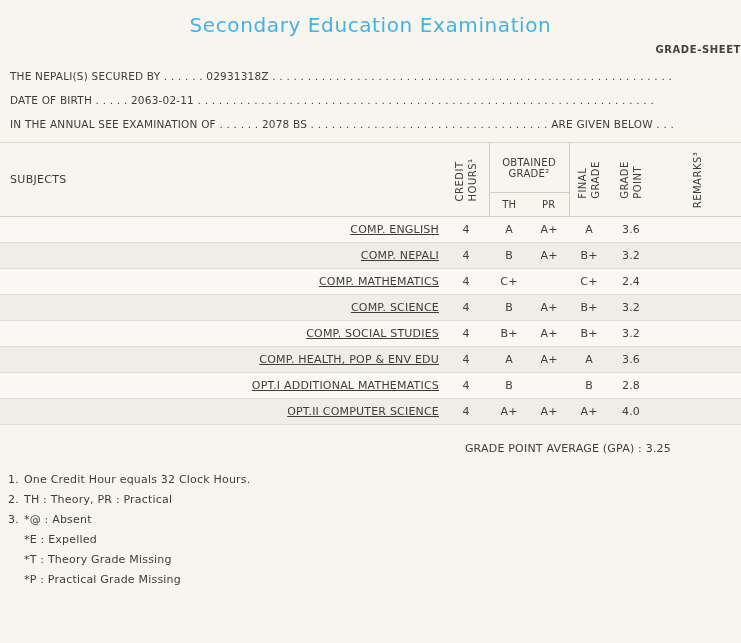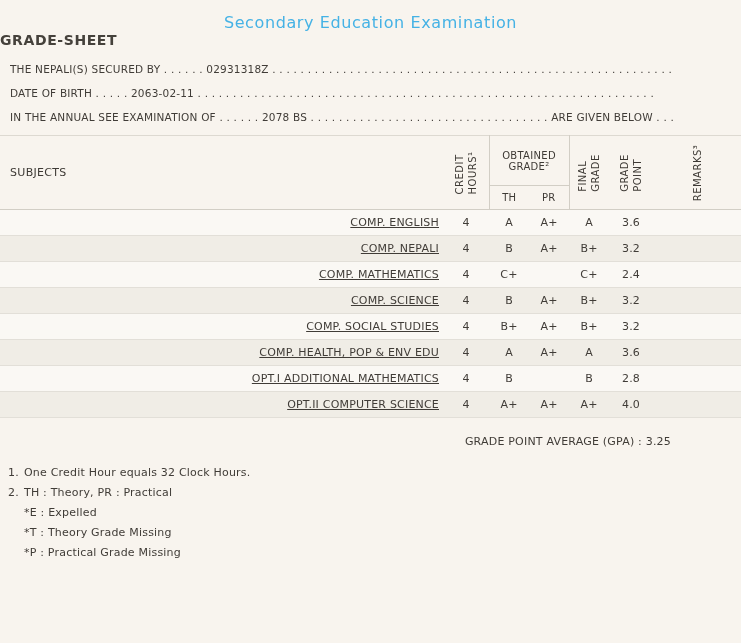"Secondary Education Examination" .title { font-size: 16px -> 20px }
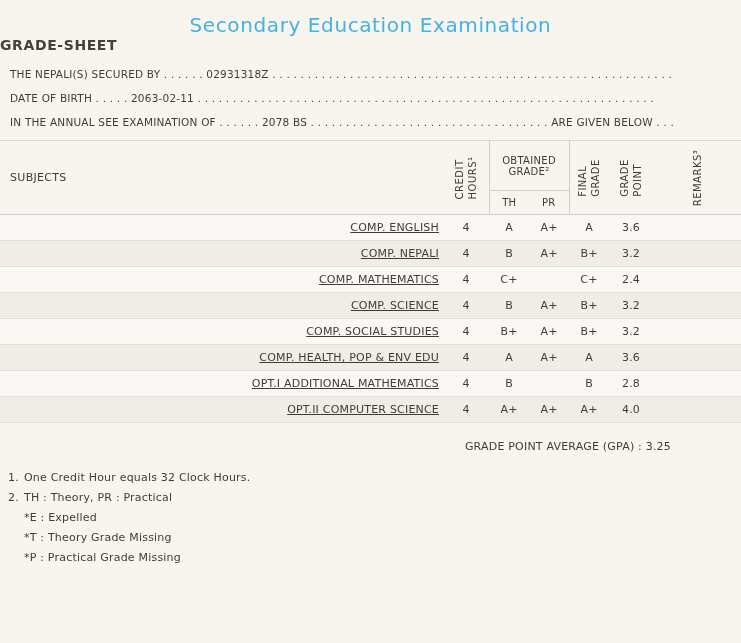"GRADE-SHEET" .subtitle { font-size: 14px -> 10px; margin-top: 0 -> 7px; text-align: left -> right }
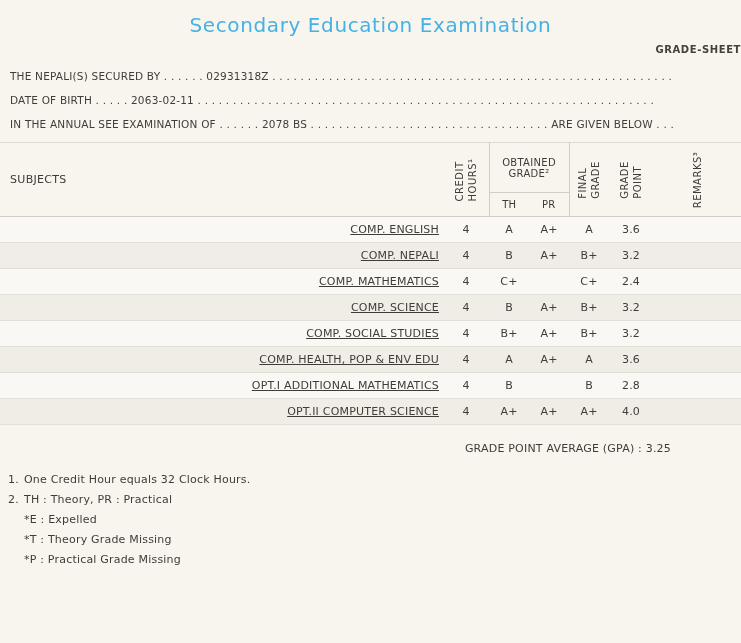"3. *@ : Absent" div.fn { html: none -> <div> <span>3.</span><span>*@ : Absent</span> </div> }
